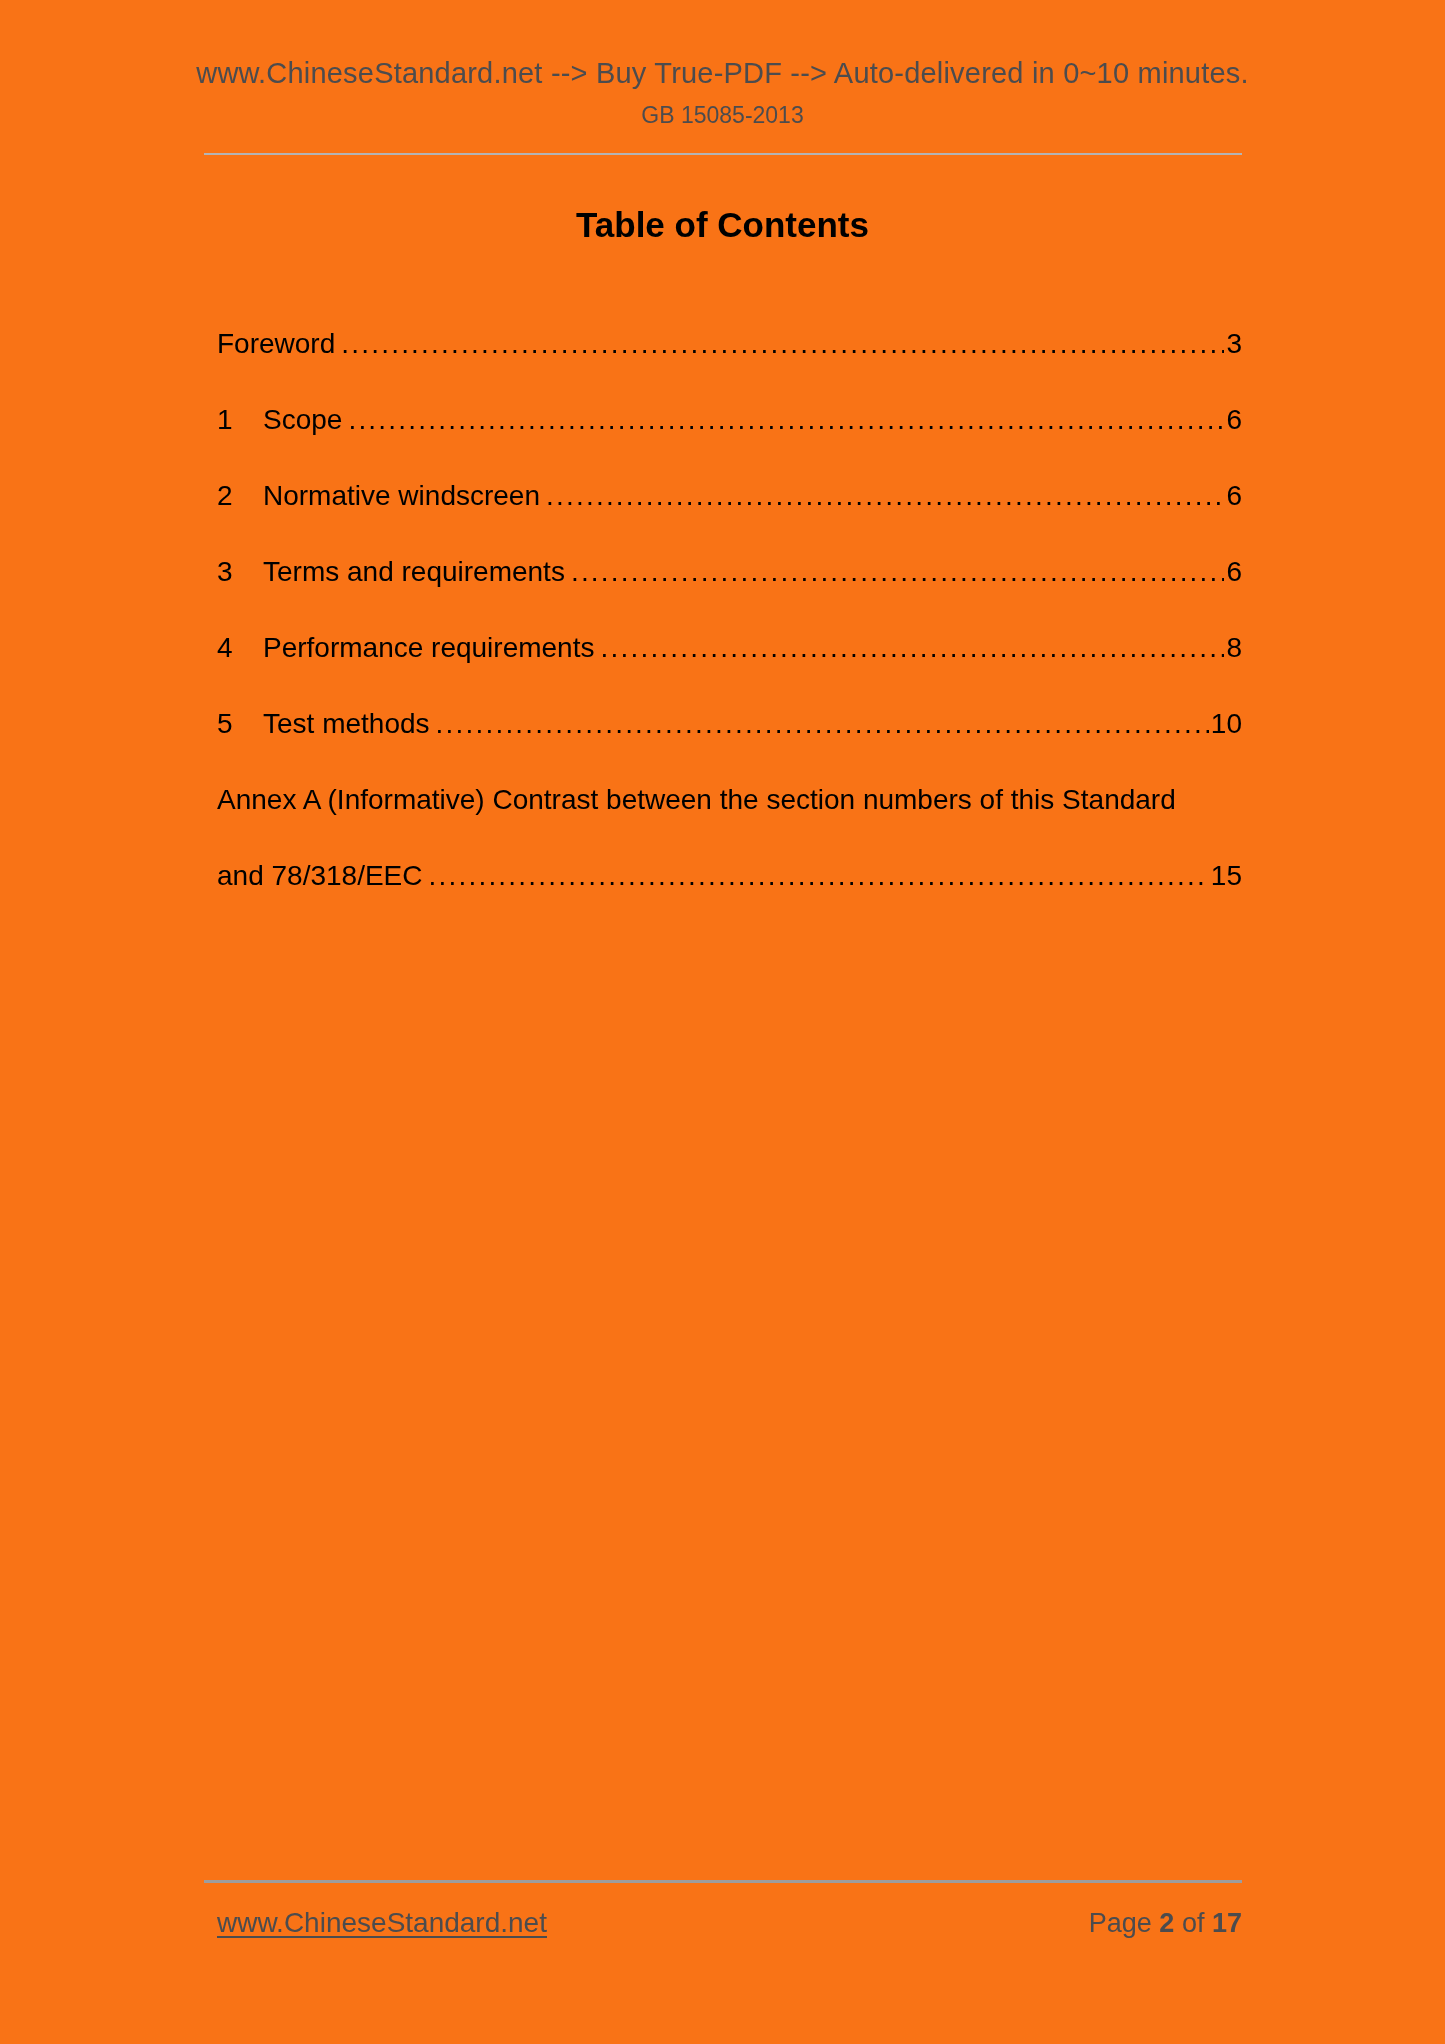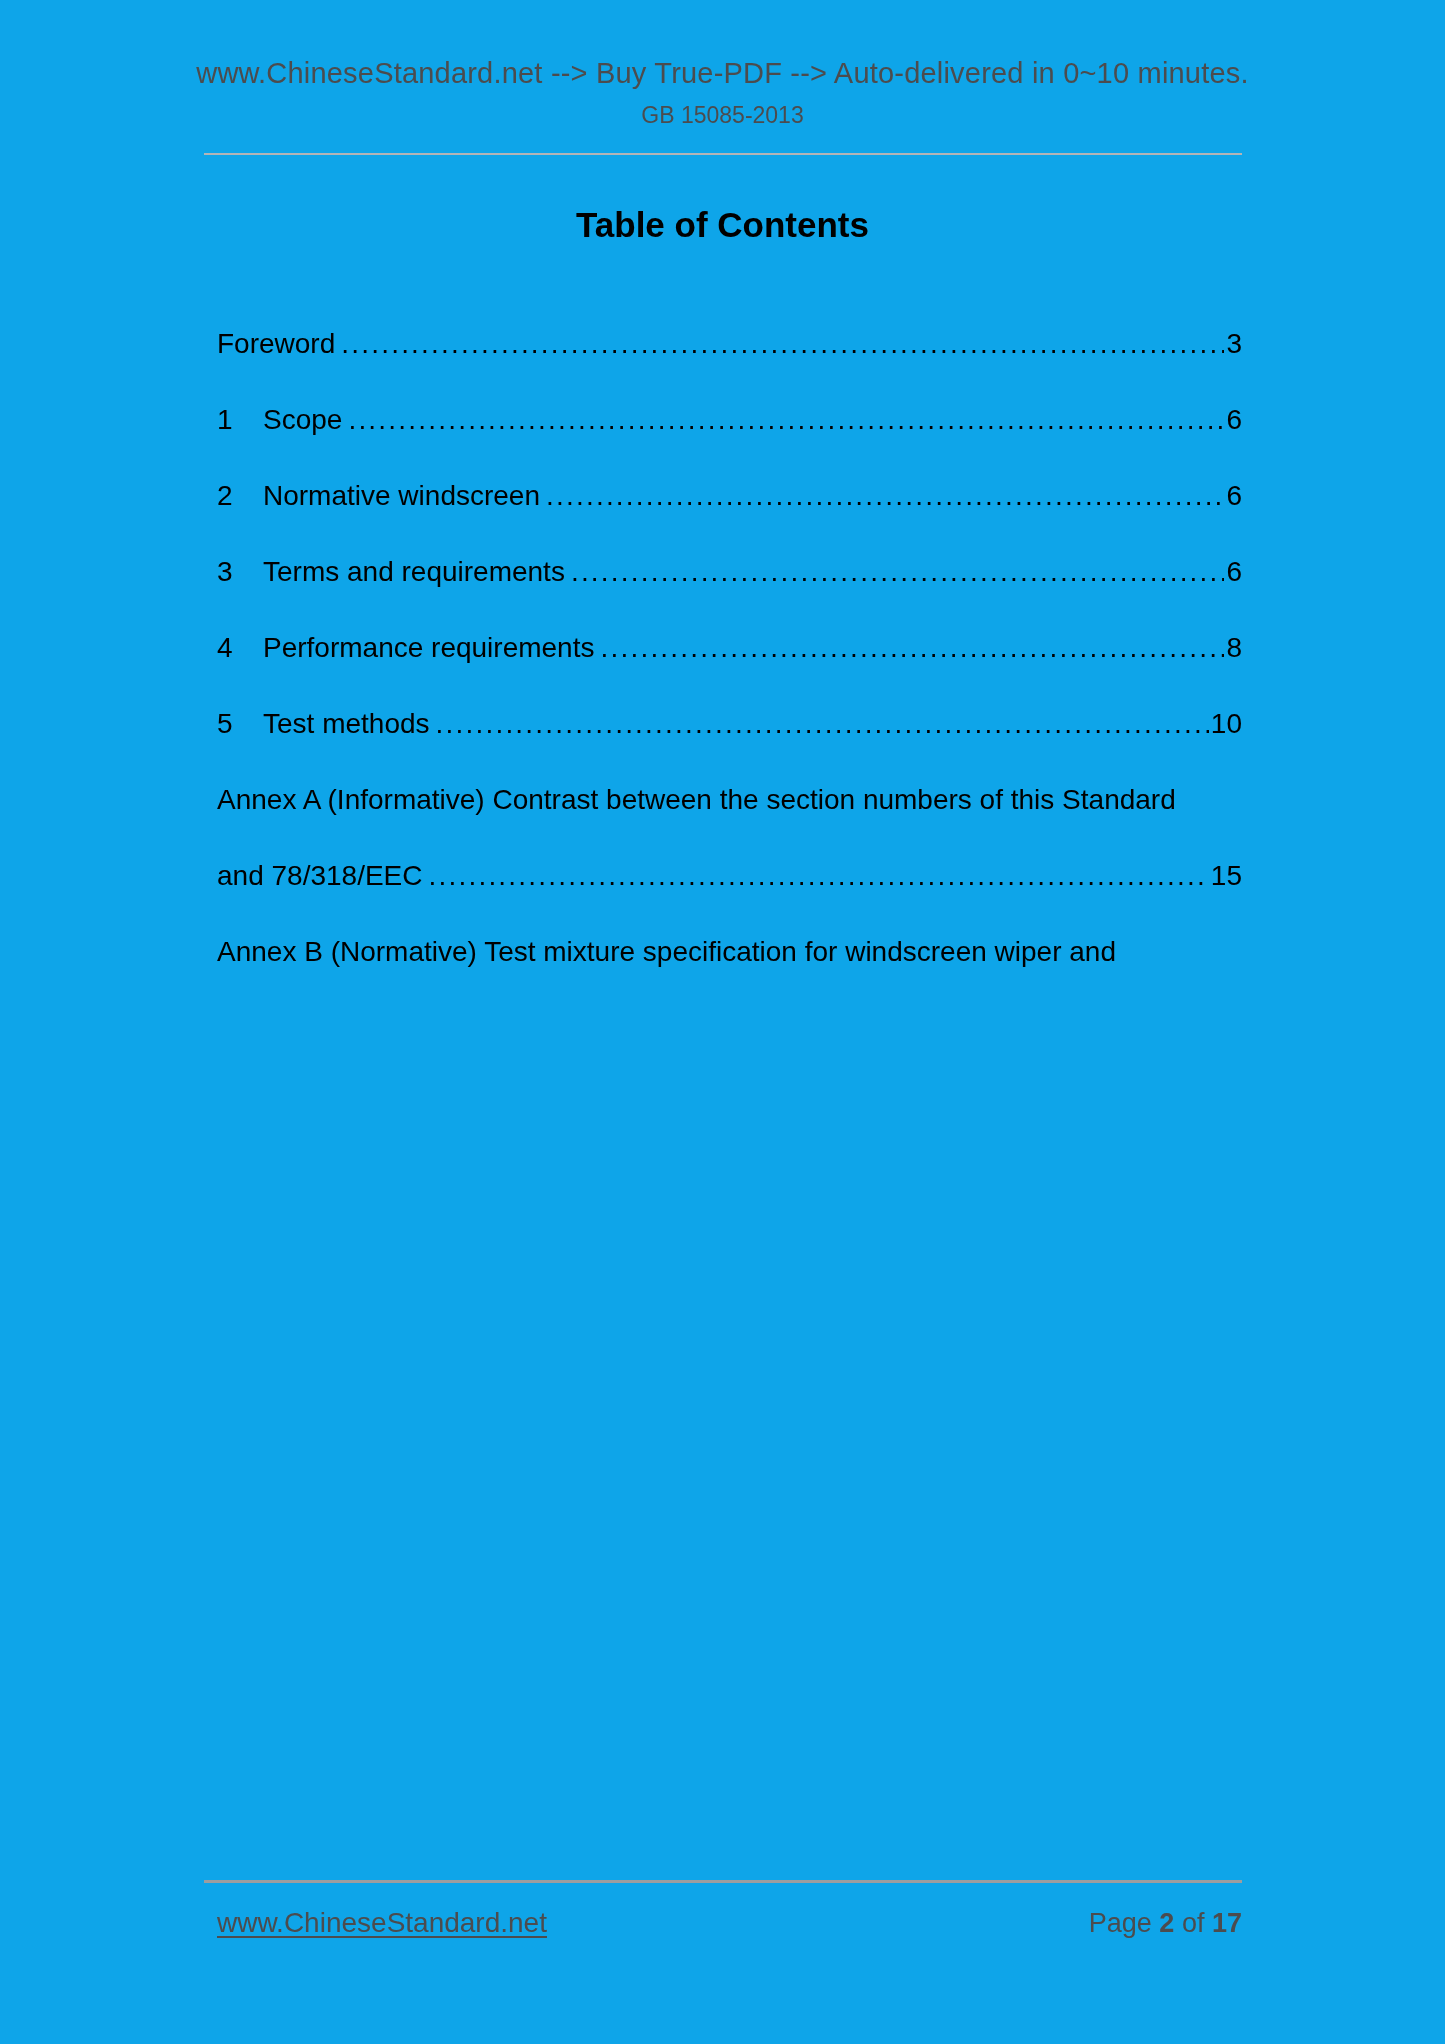"www.ChineseStandard.net --> Buy True-PDF" .sheet { background: #0ea5e9 -> #f97316 }
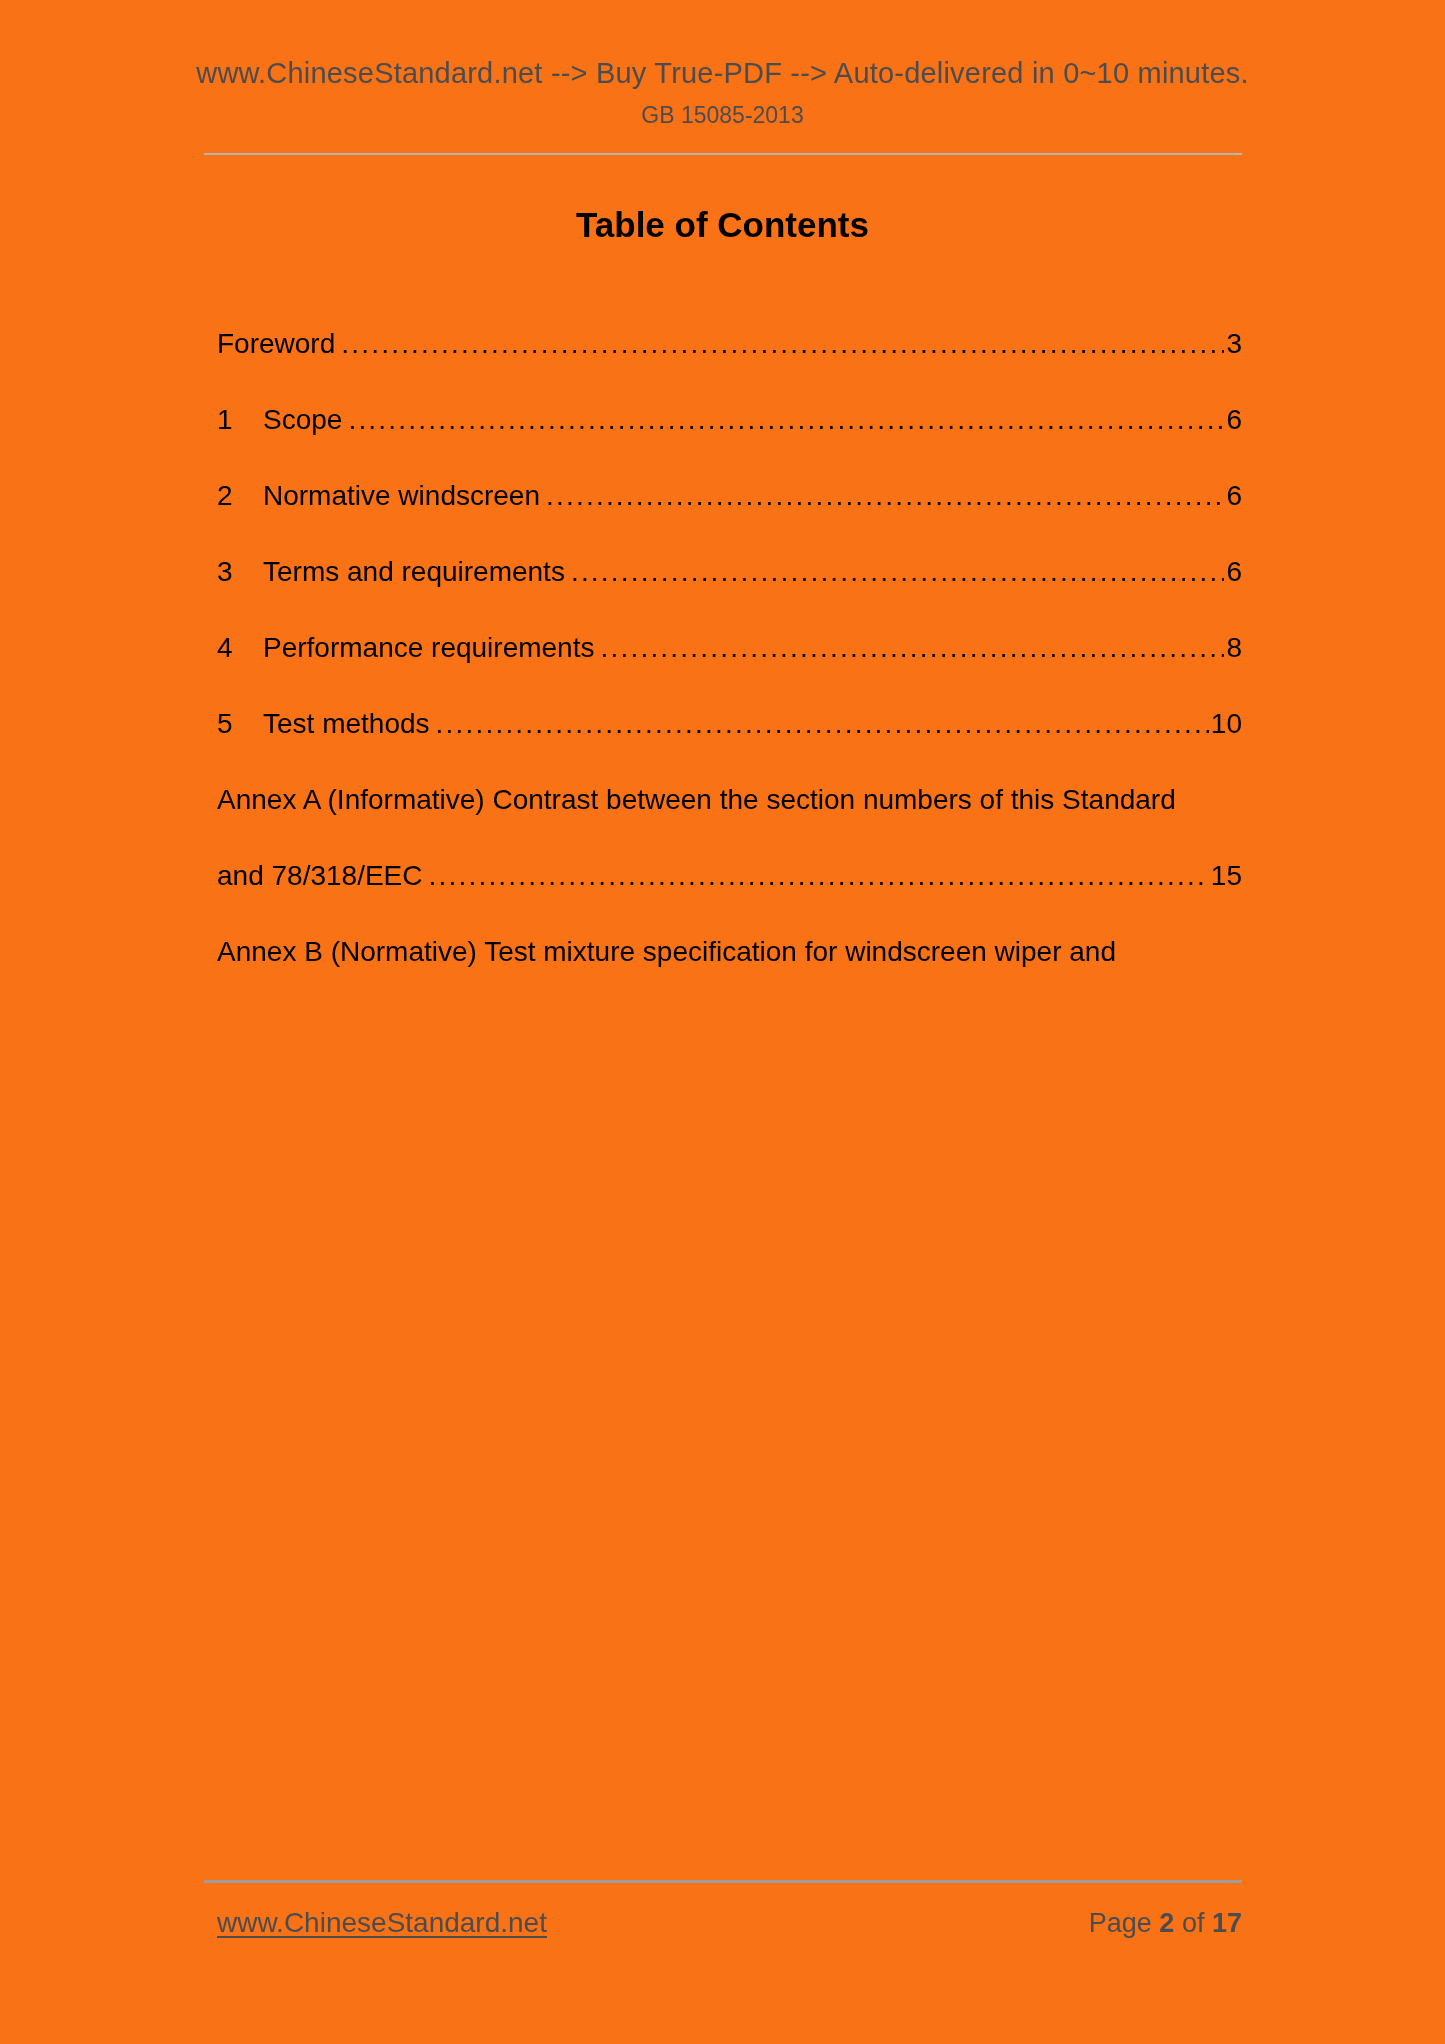"Annex B (Normative) Test mixture" div.toc-row { html: <div> <span>Annex B (Normative) Test mixture specification for windscreen wiper and</span> </div> -> none }
